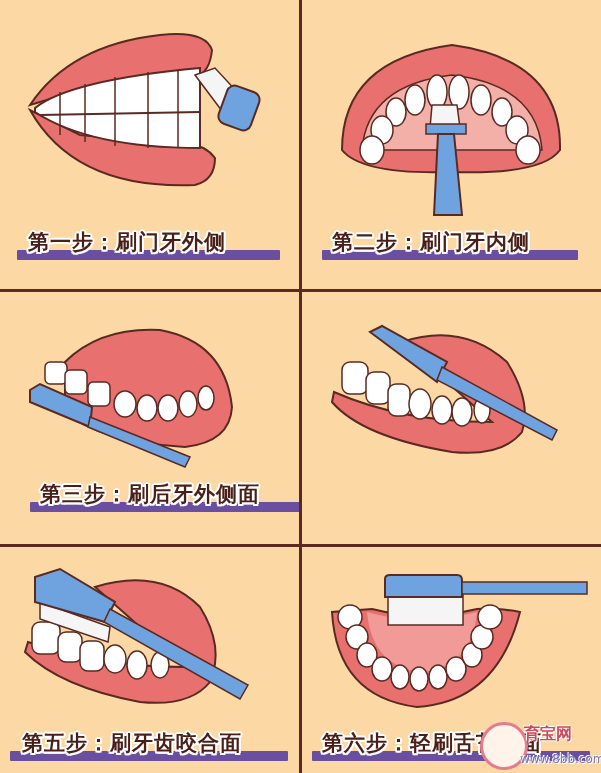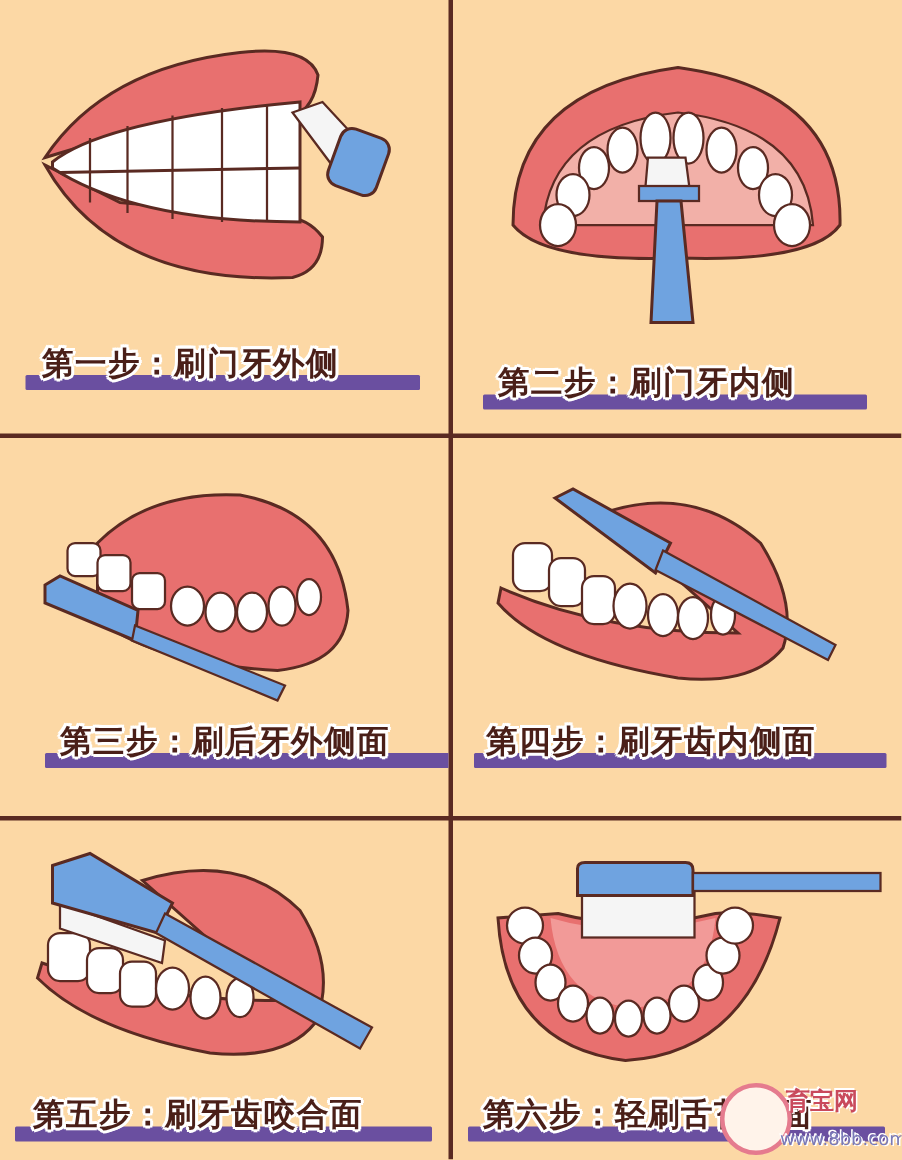"第二步：刷门牙内侧" div.caption { top: 241px -> 228px }
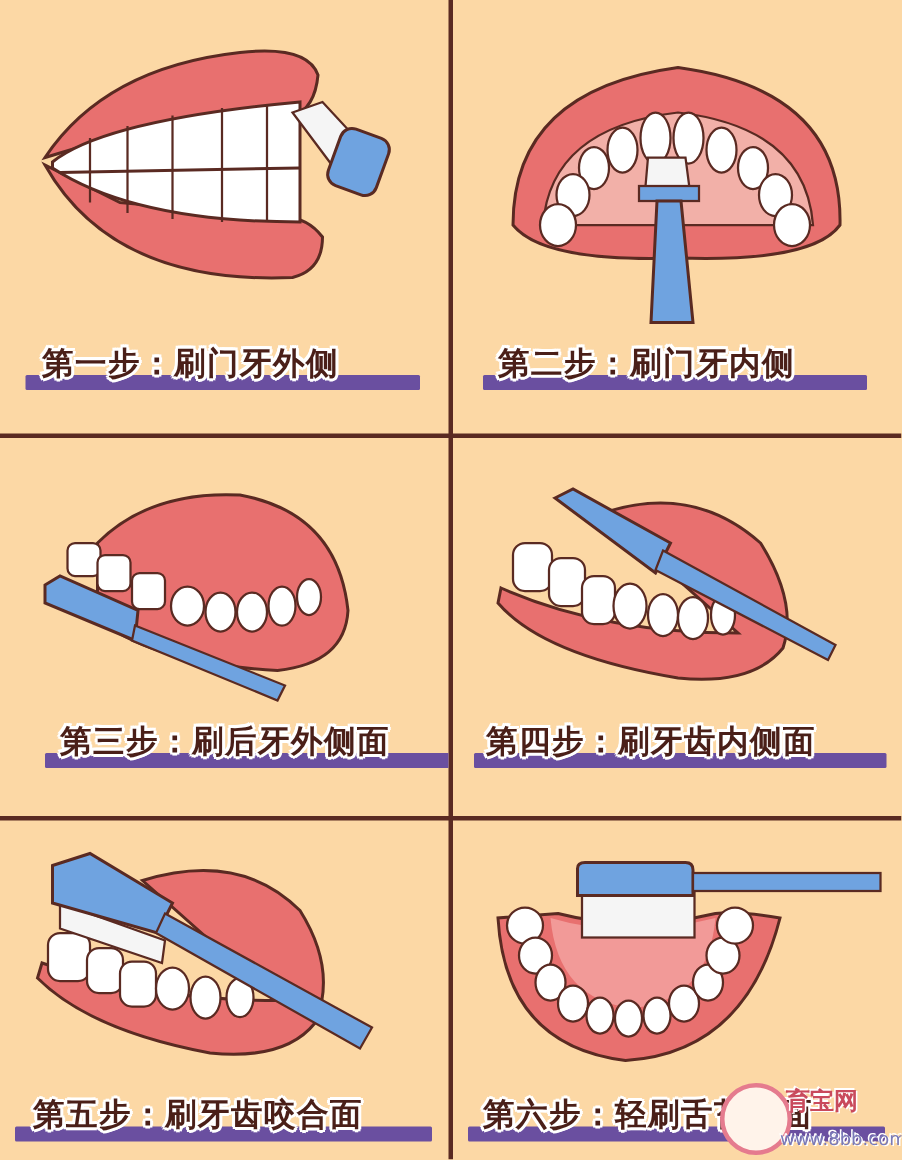"第四步：刷牙齿内侧面" div.caption { html: <div> <div></div> <div>第四步：刷牙齿内侧面</div> </div> -> none }
